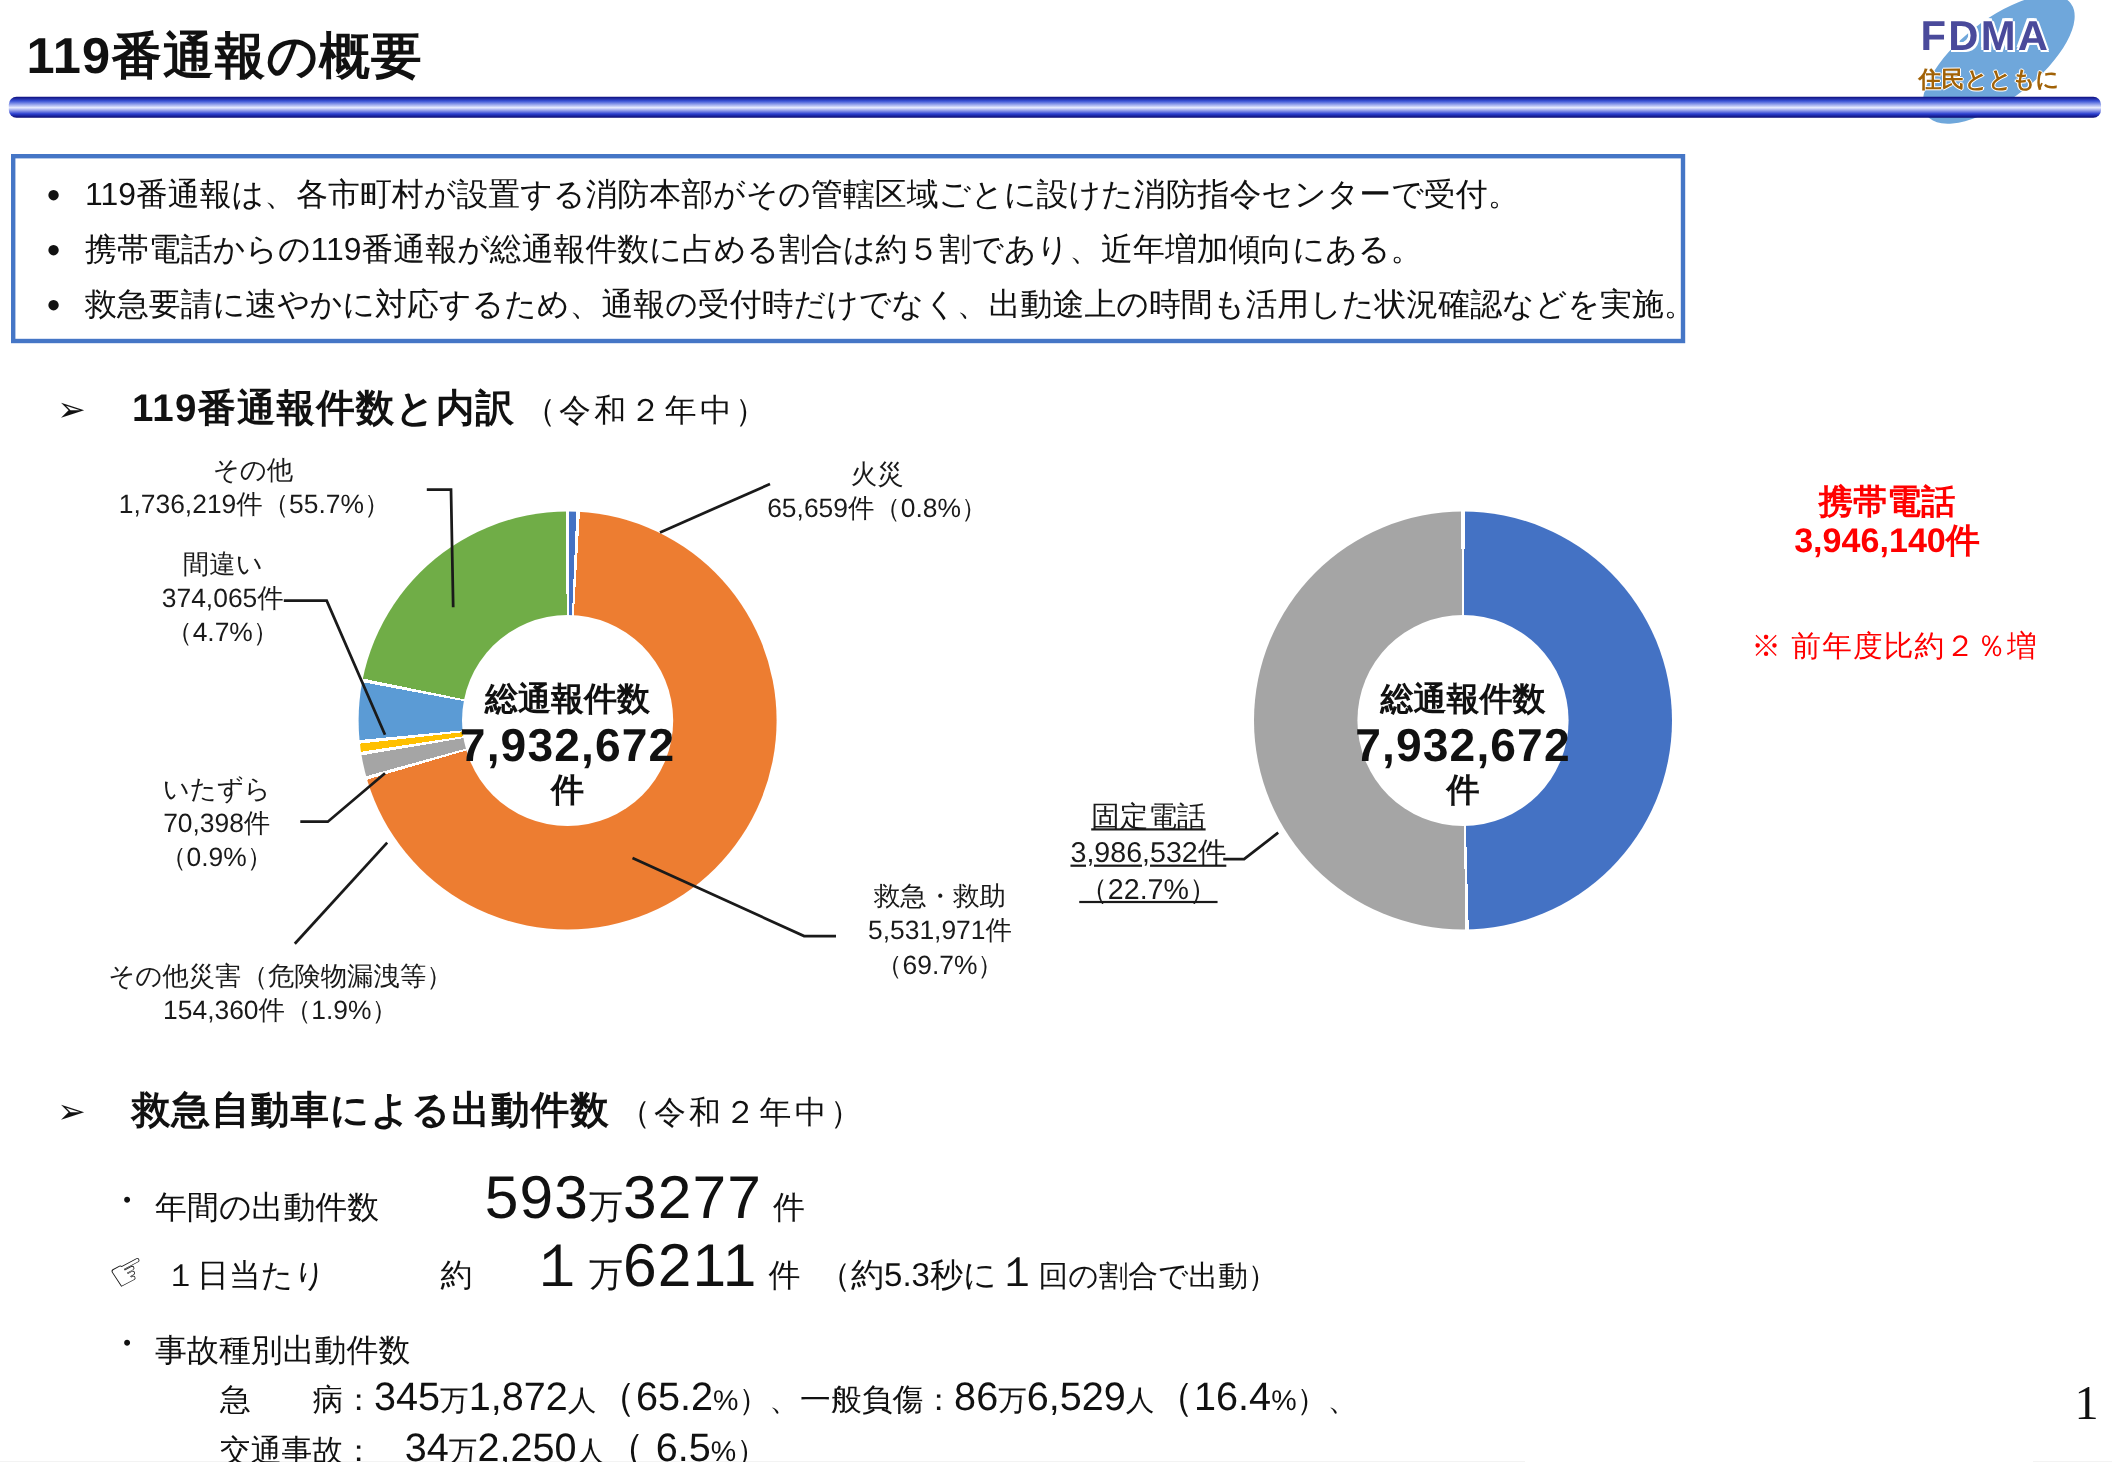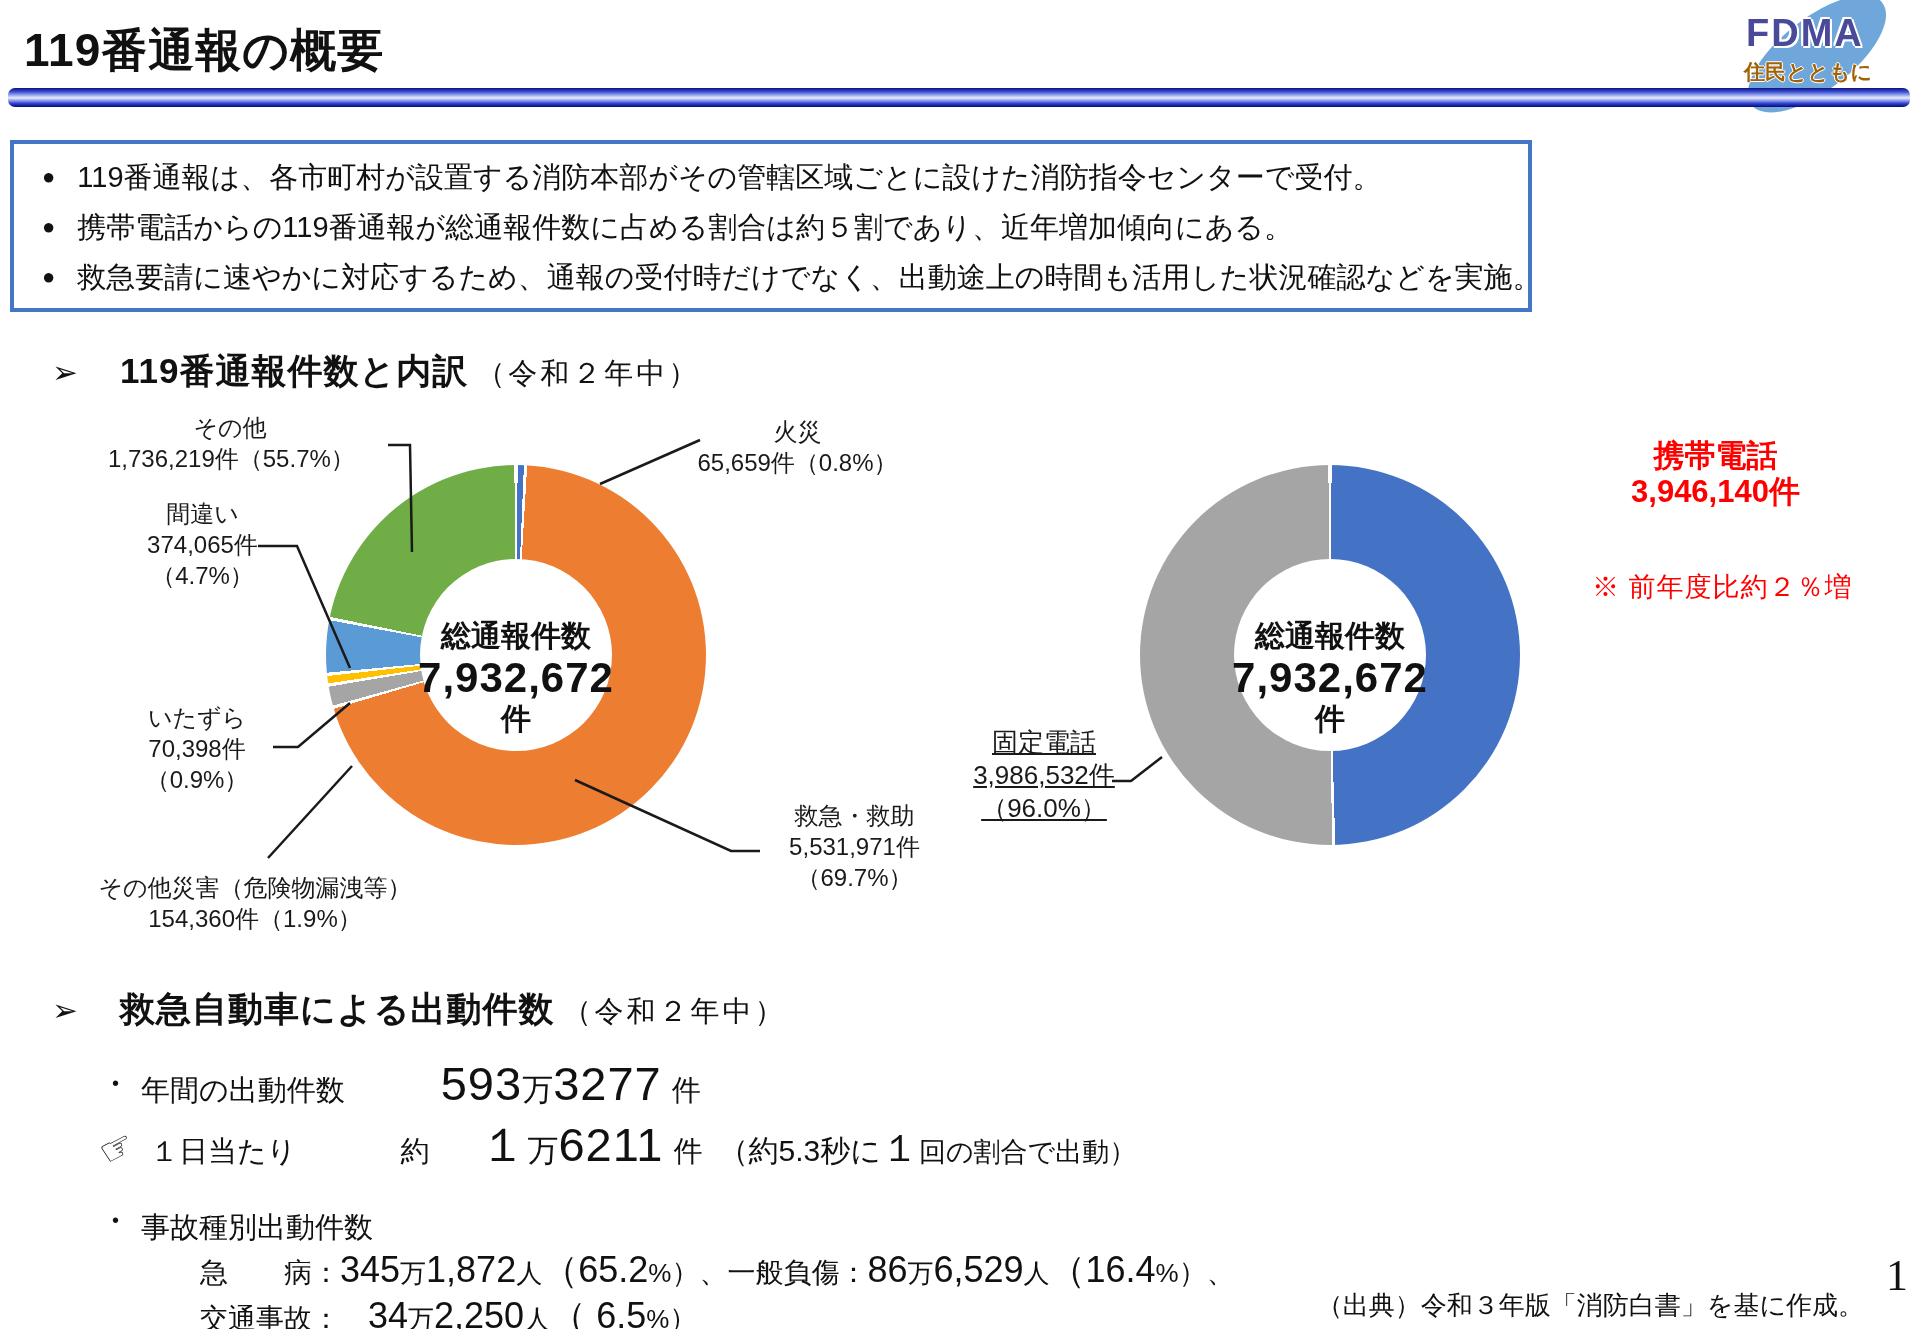"（96.0%）" div { text: 96.0% -> 22.7% }
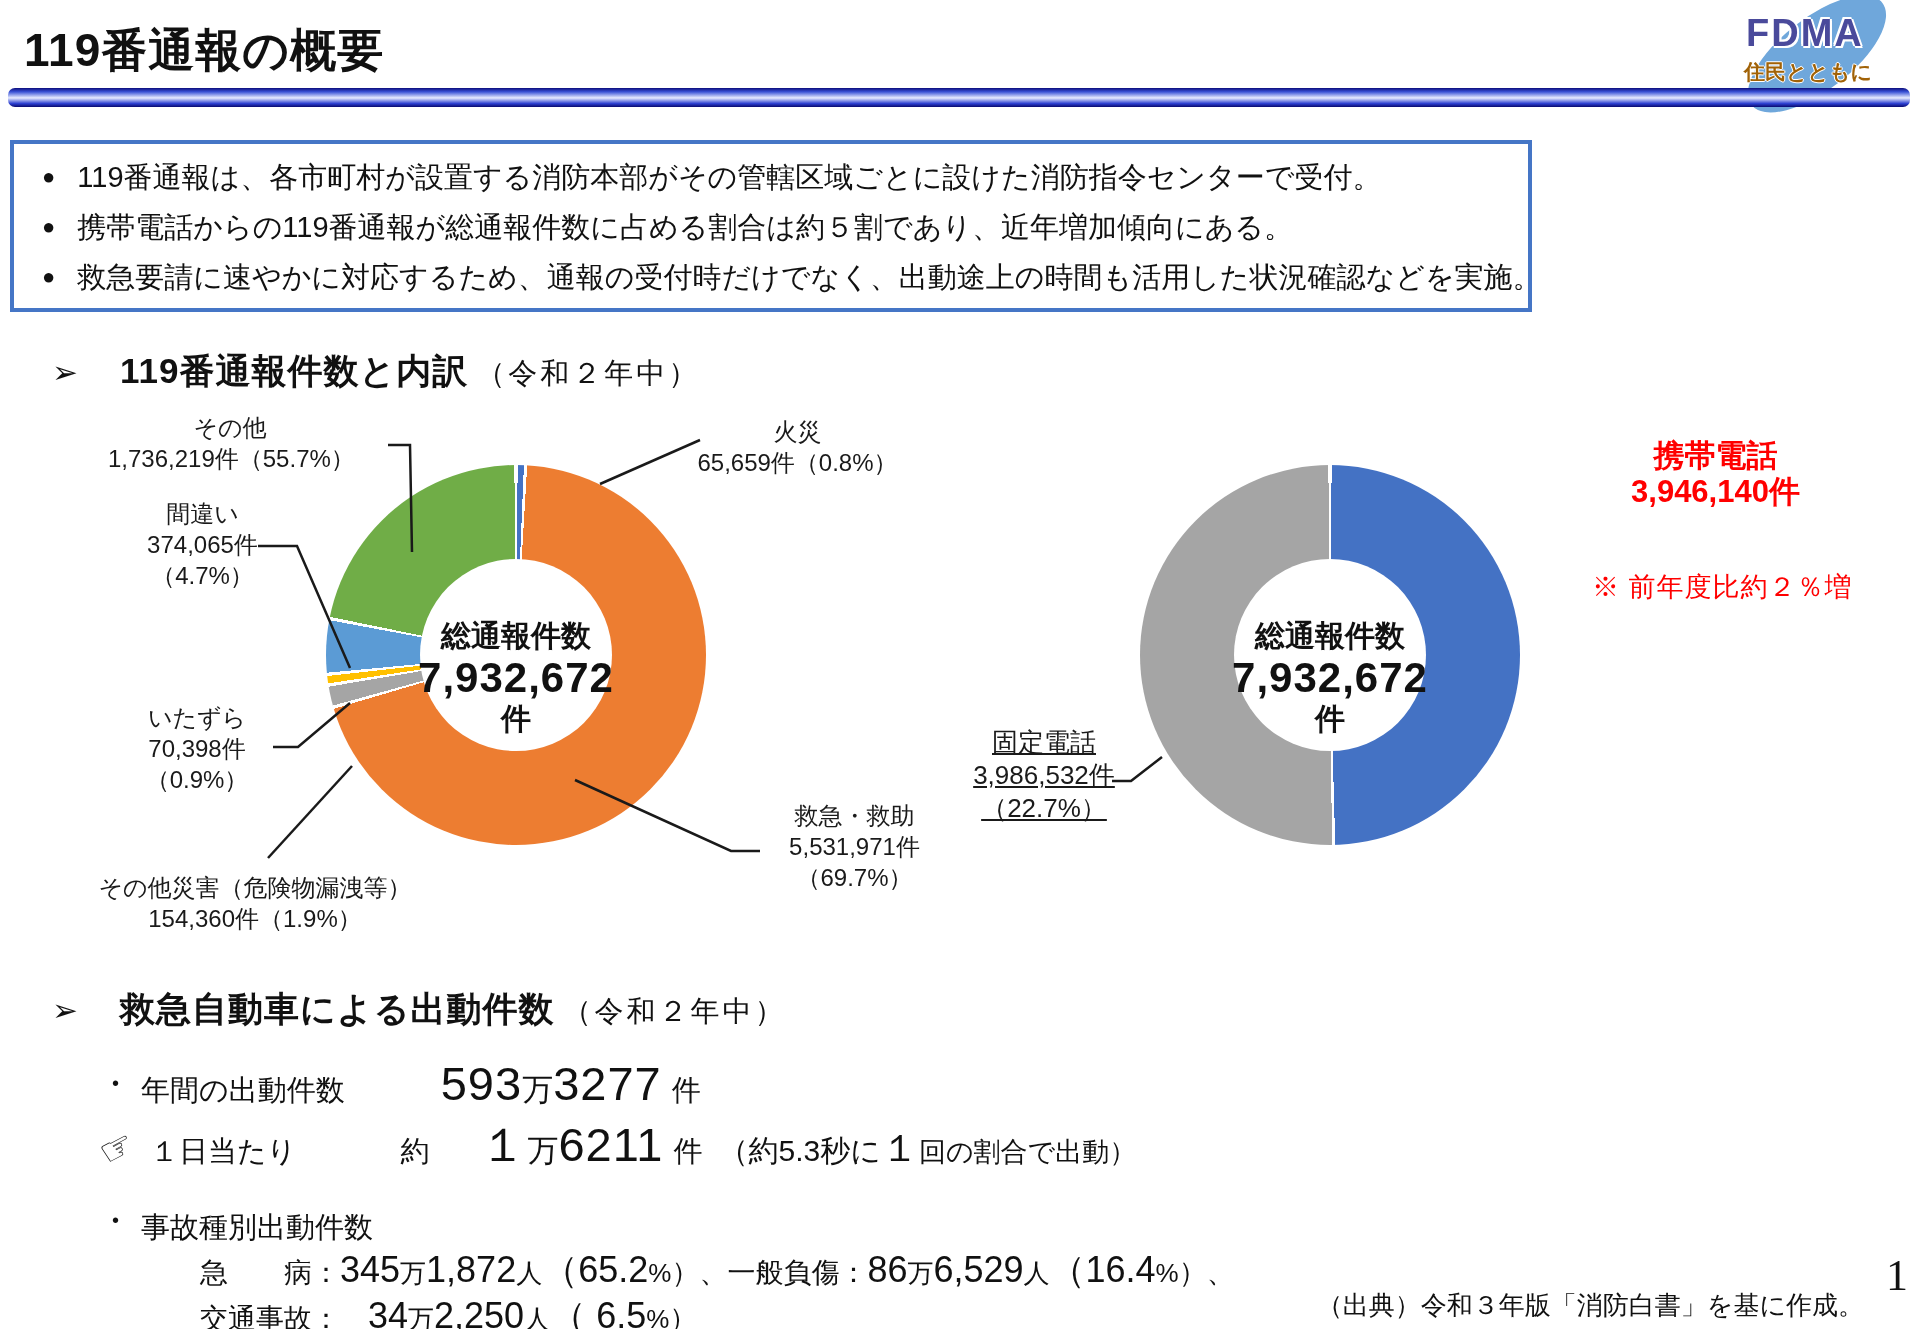"593" .t-big { font-size: 47px -> 55px }
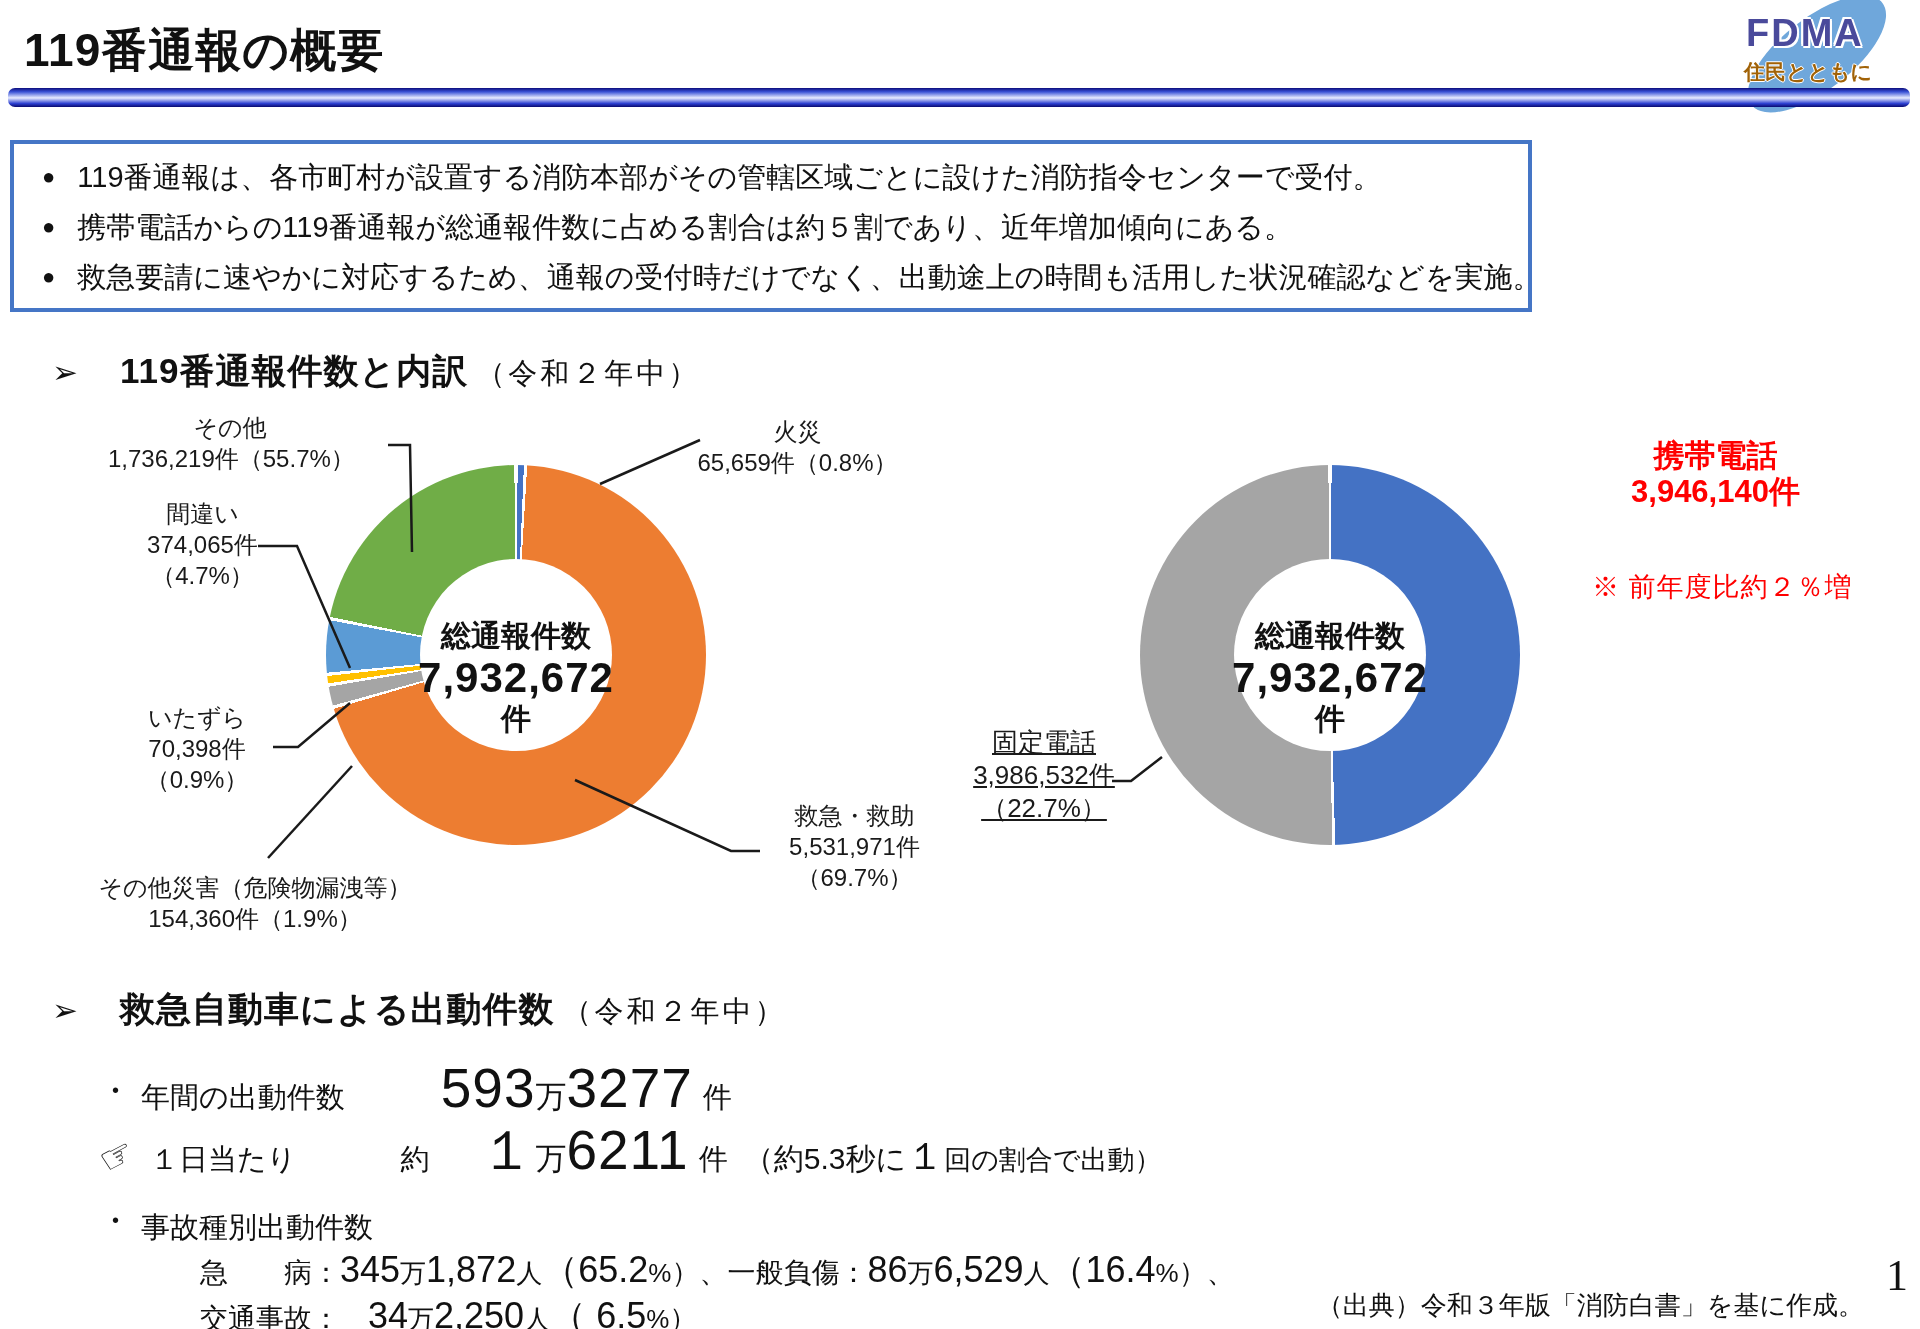"（出典）令和３年版「消防白書」を基に作成。" div.abs { html: <div>（出典）令和３年版「消防白書」を基に作成。</div> -> none }
